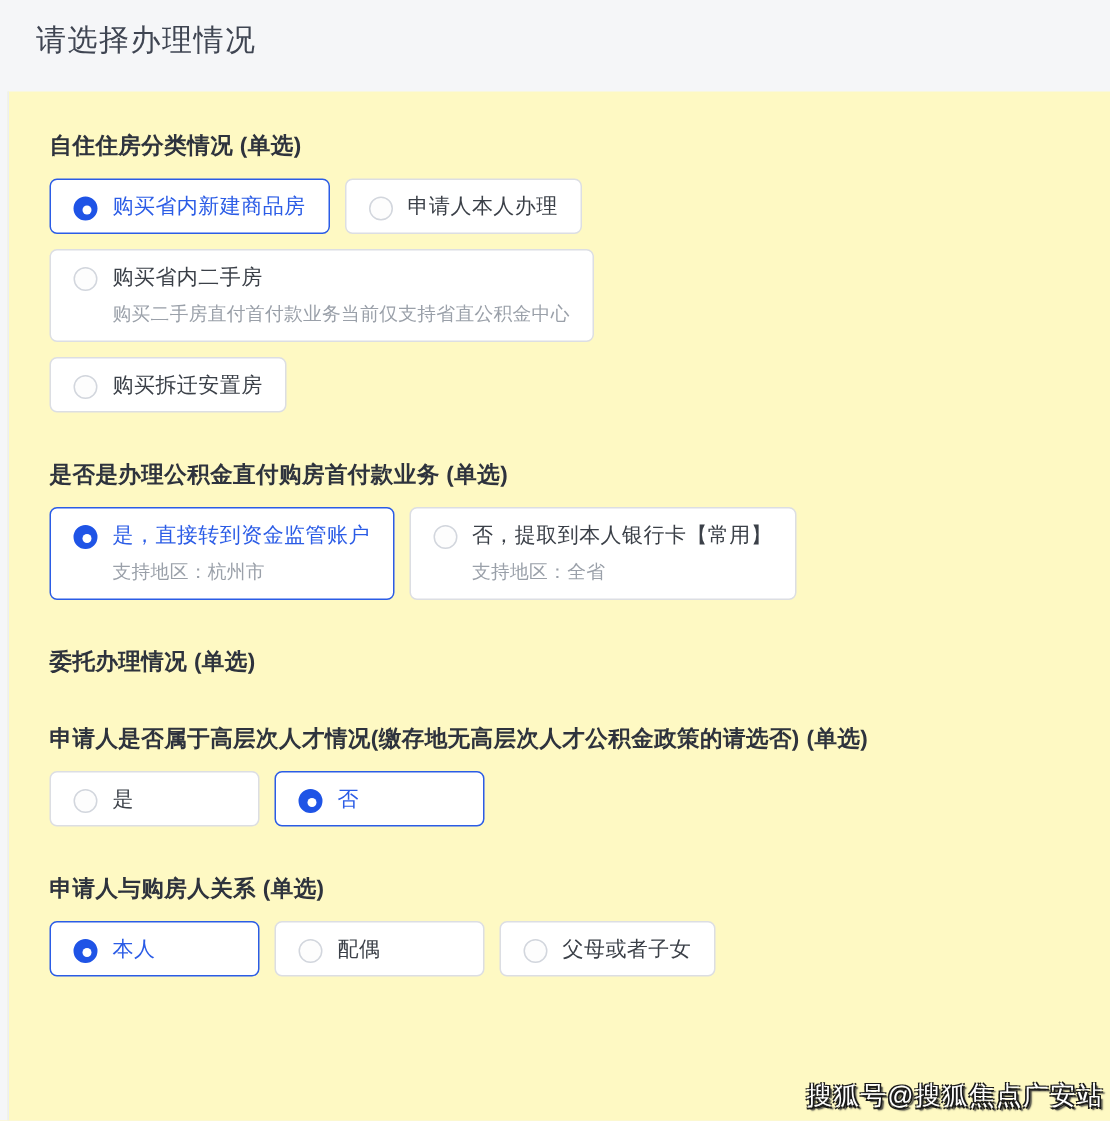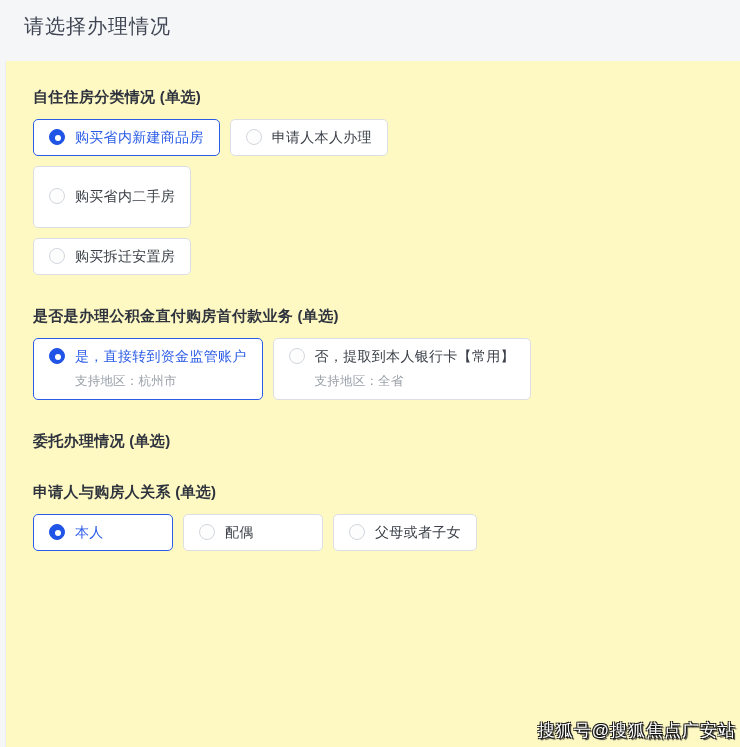"购买省内新建商品房" .opt-main { align-items: flex-start -> flex-end }
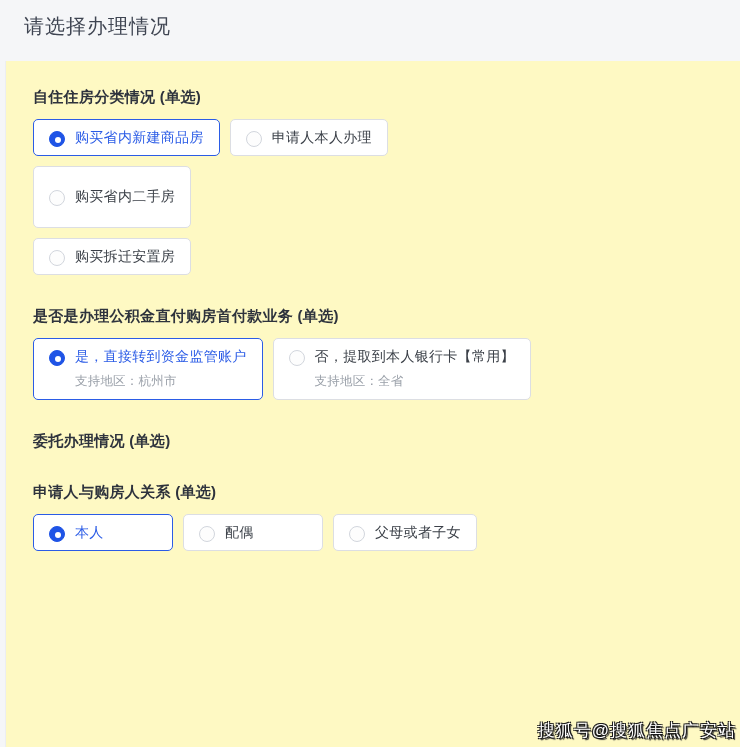"购买二手房直付首付款业务当前仅支持省直公积金中心" div.opt-sub { html: none -> <div>购买二手房直付首付款业务当前仅支持省直公积金中心</div> }
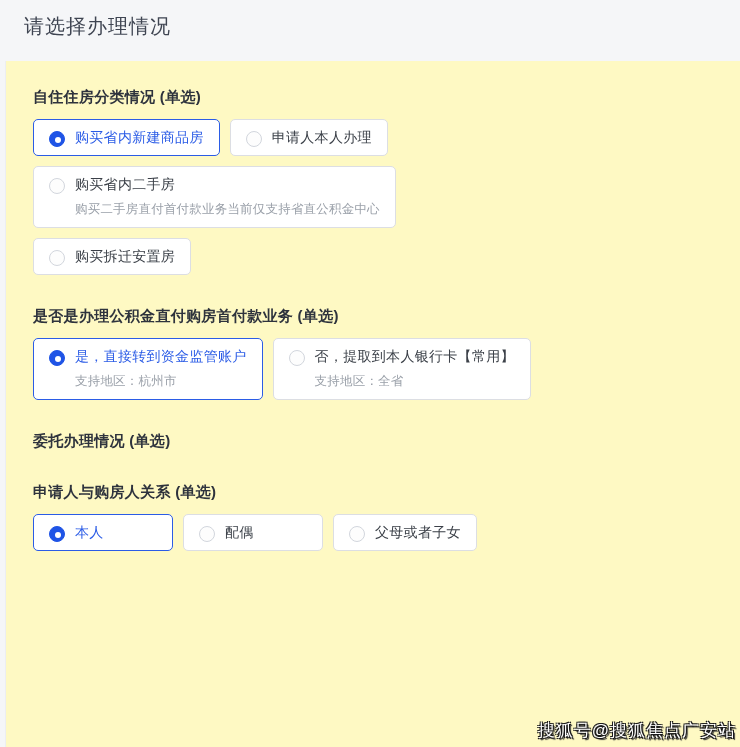"申请人是否属于高层次人才情况(缴存地无高层次人才公积金政策的请选否) (单选)" div.section { html: none -> <div> <div>申请人是否属于高层次人才情况(缴存地无高层次人才公积金政策的请选否) (单选)</div> <div> <div> <div> <span></span> <span>是</span> </div> </div> <div> <div> <span></span> <span>否</span> </div> </div> </div> </div> }
